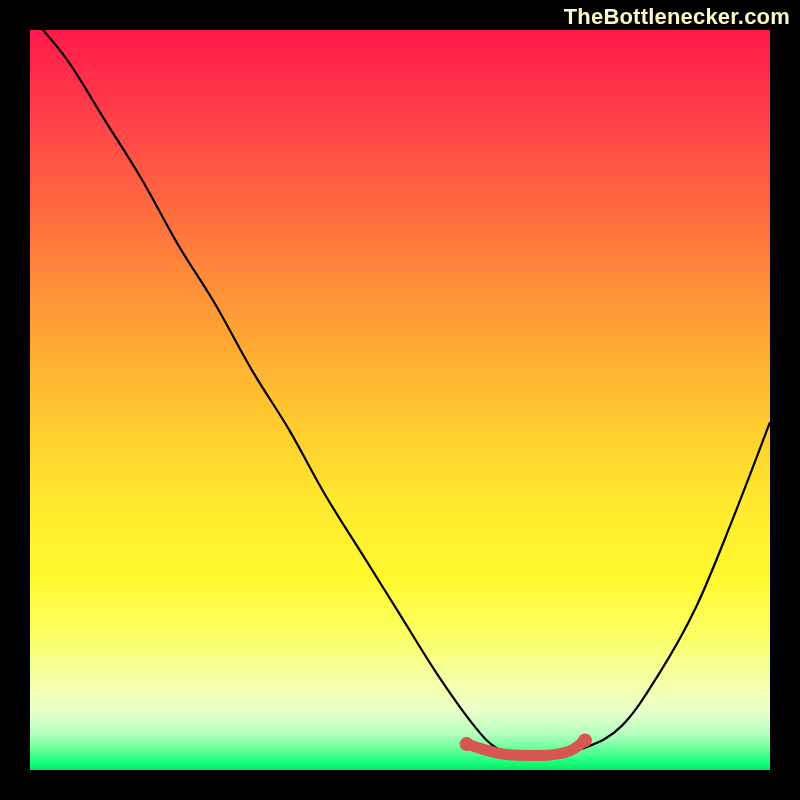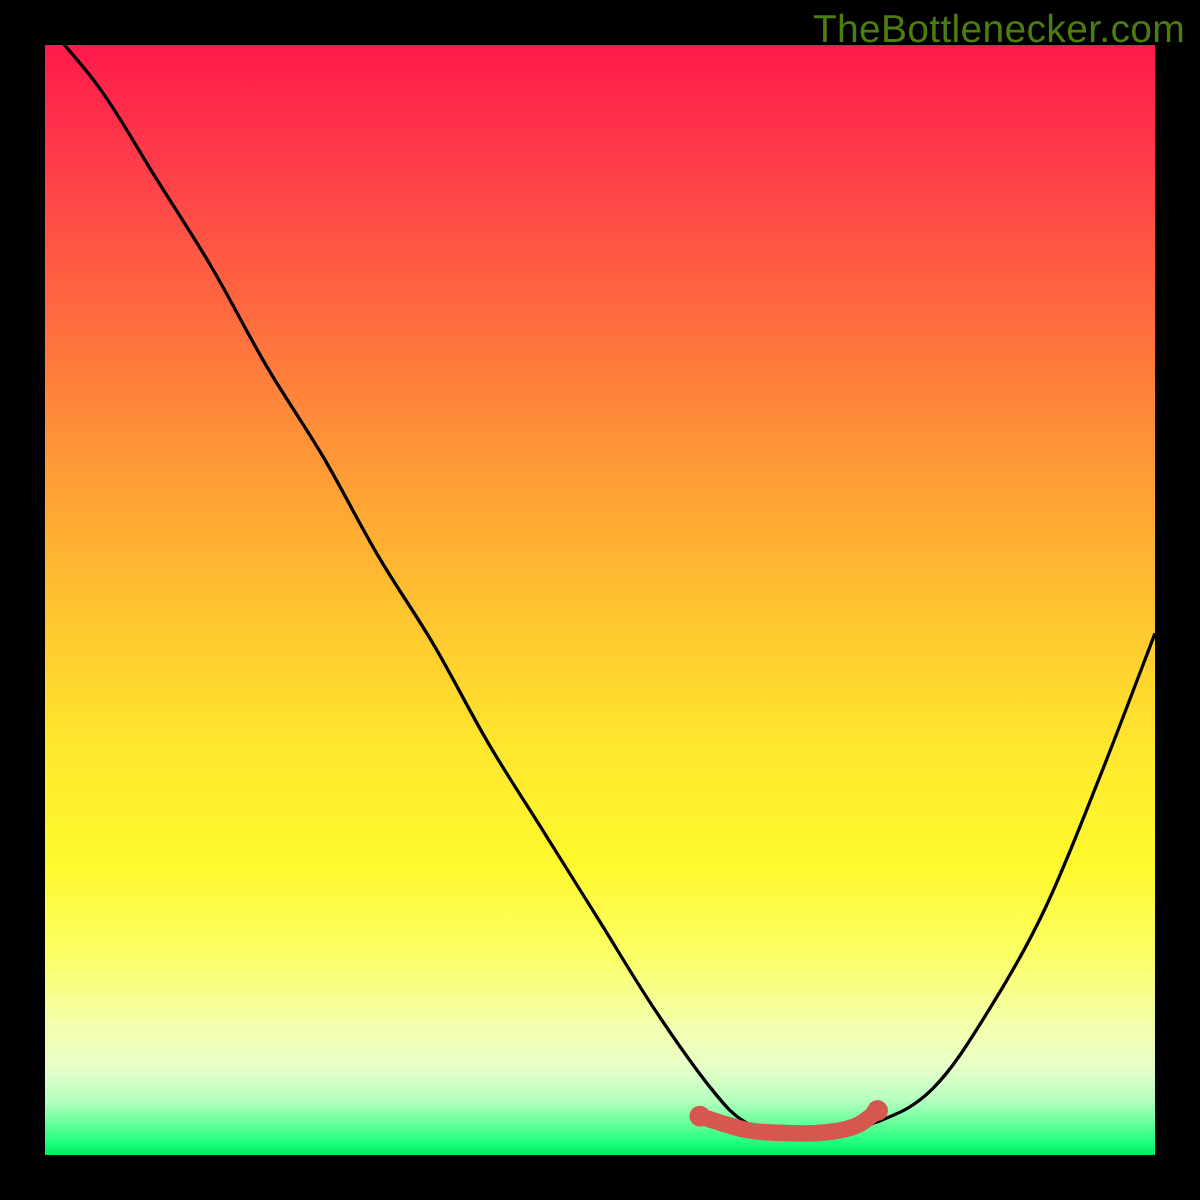"TheBottlenecker.com" .watermark { color: #4d7c0f -> #fef9c3; font-size: 26px -> 22px; font-weight: 400 -> 700 }
